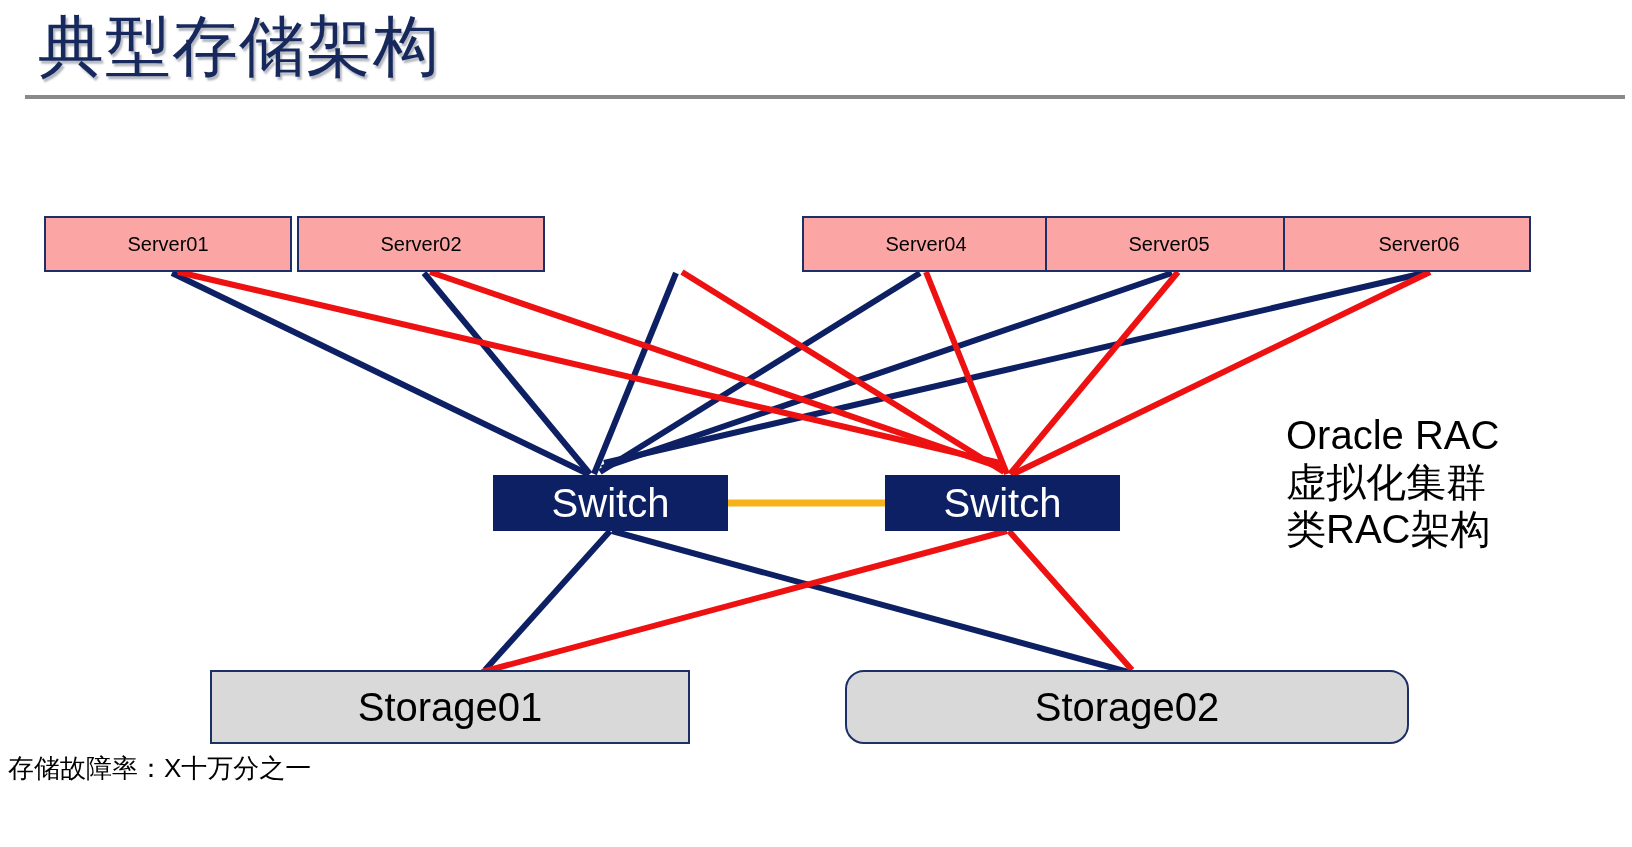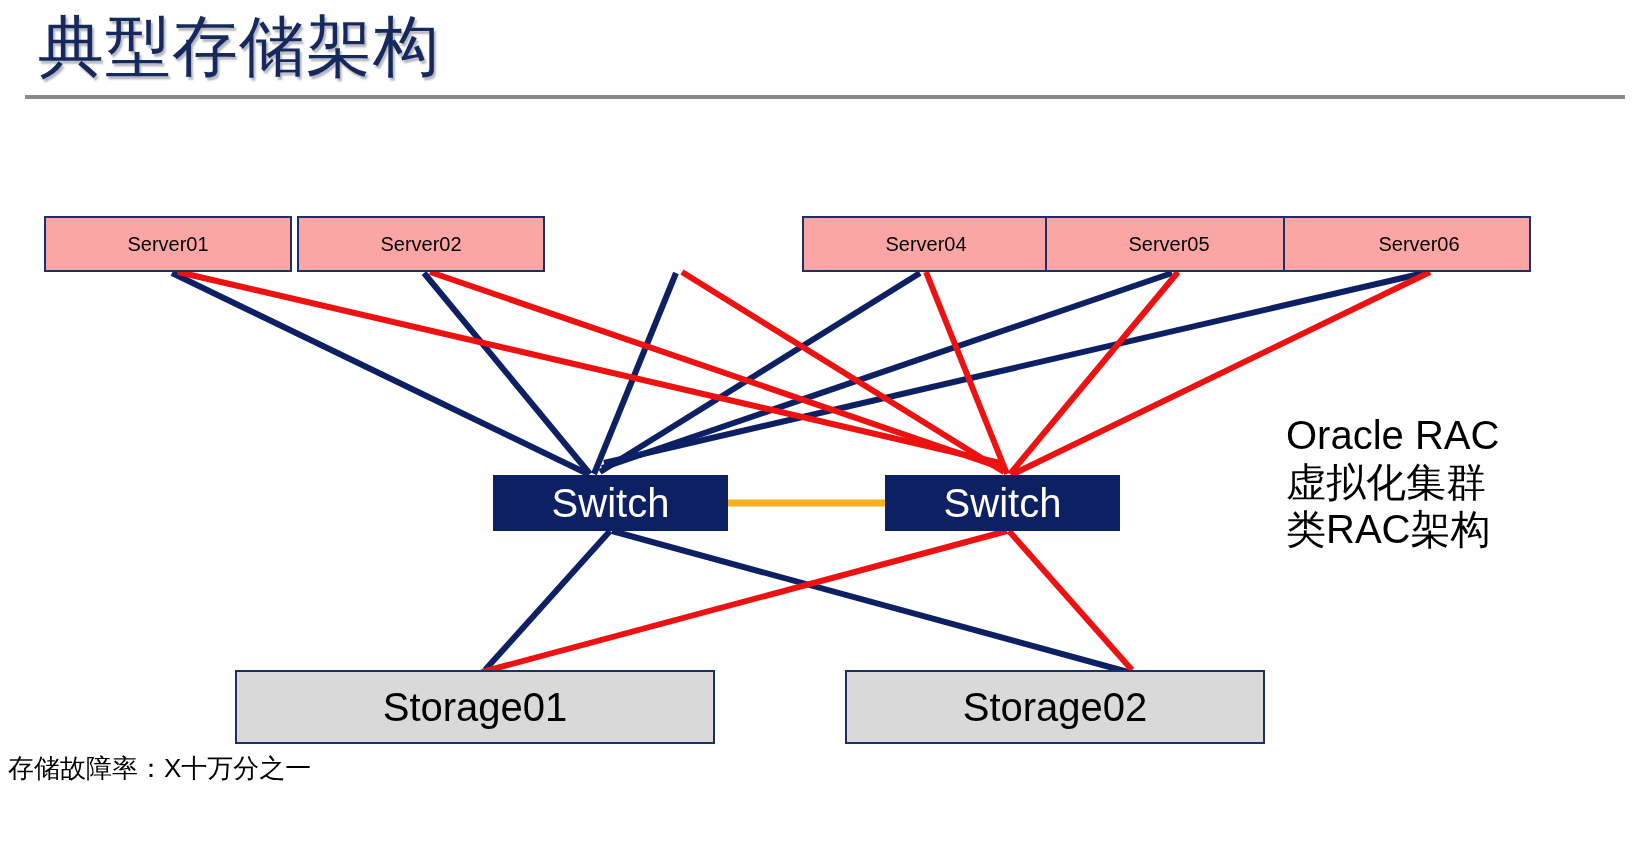"Storage01" div.node { left: 235px -> 210px }
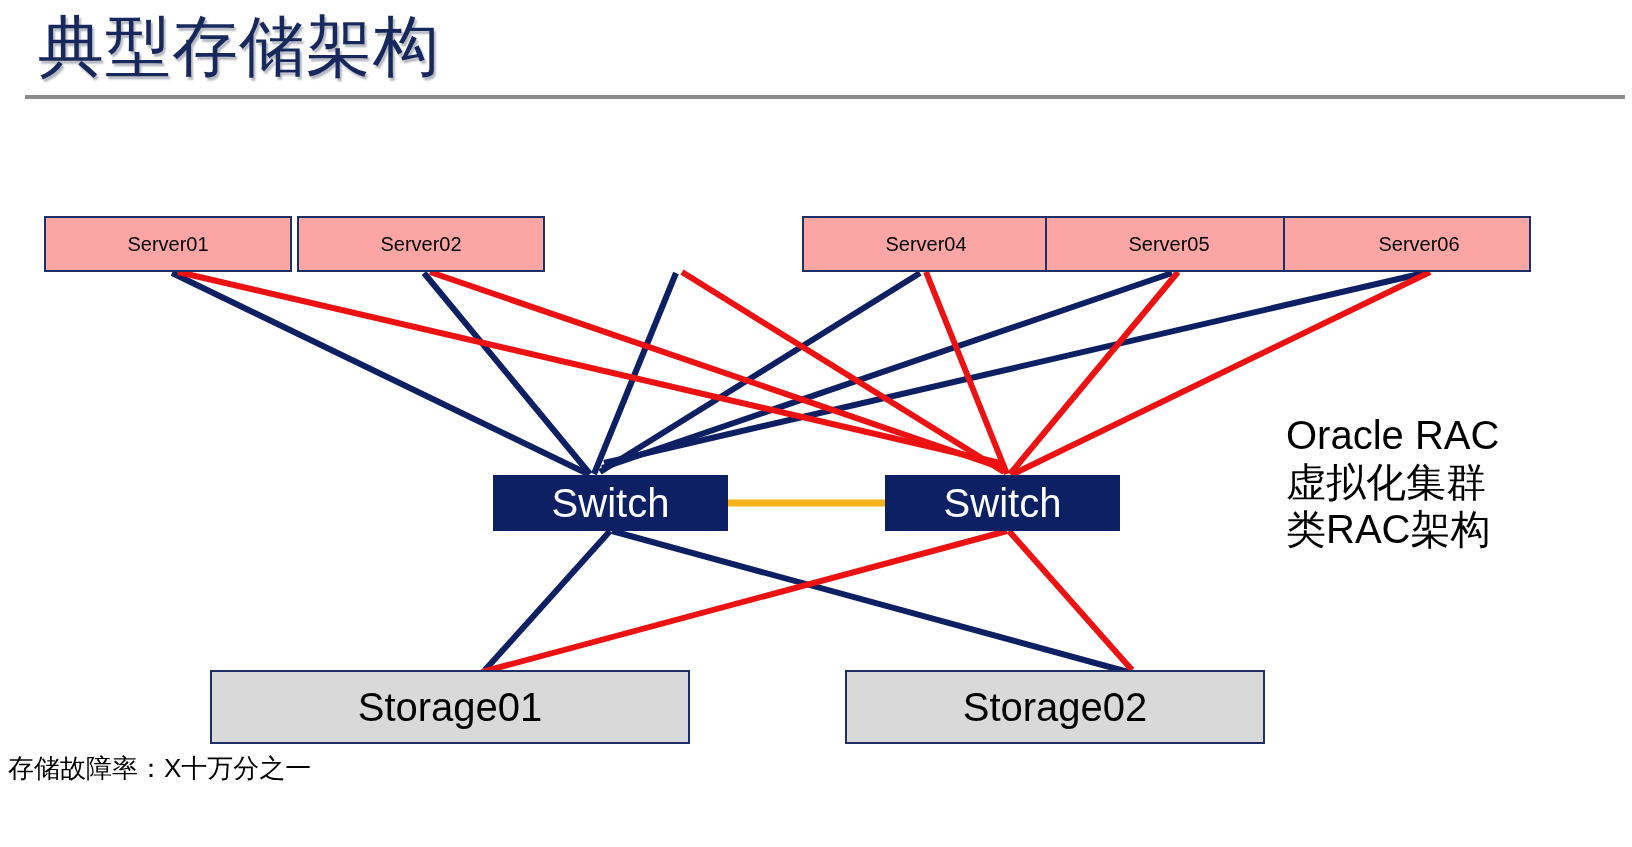"Storage02" div.node { border-radius: none -> 19px; width: 420px -> 564px }
